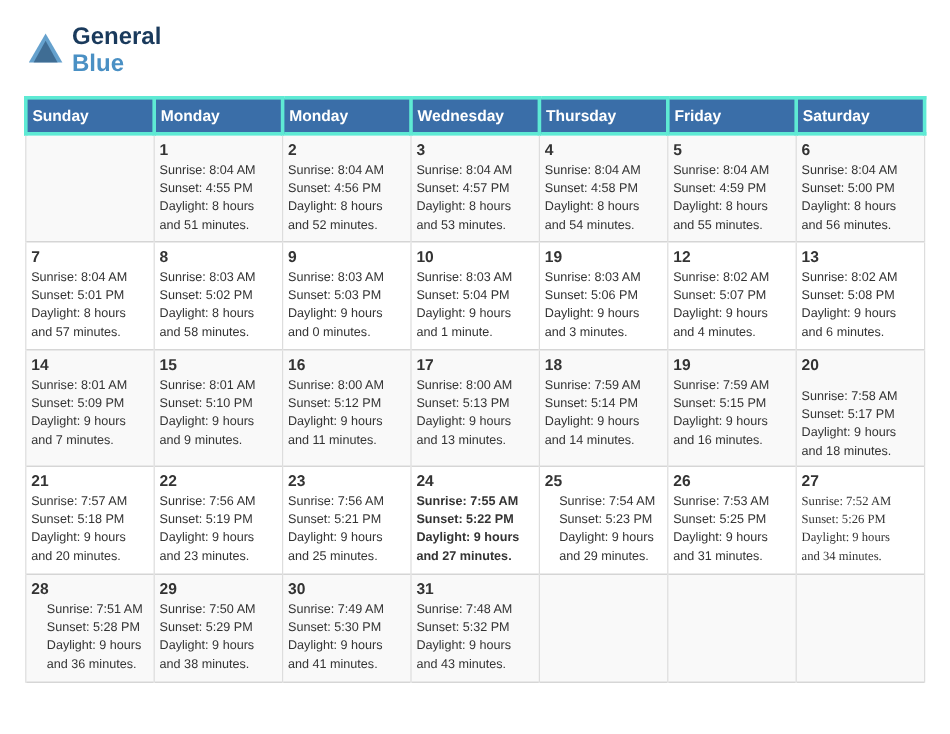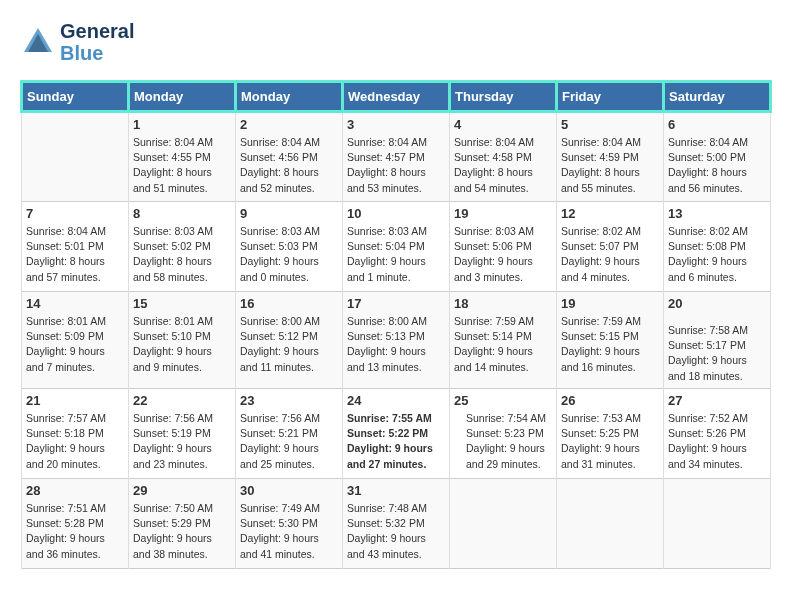"Sunrise: 7:52 AM" div.cell-content { font-family: none -> Liberation Serif, serif }
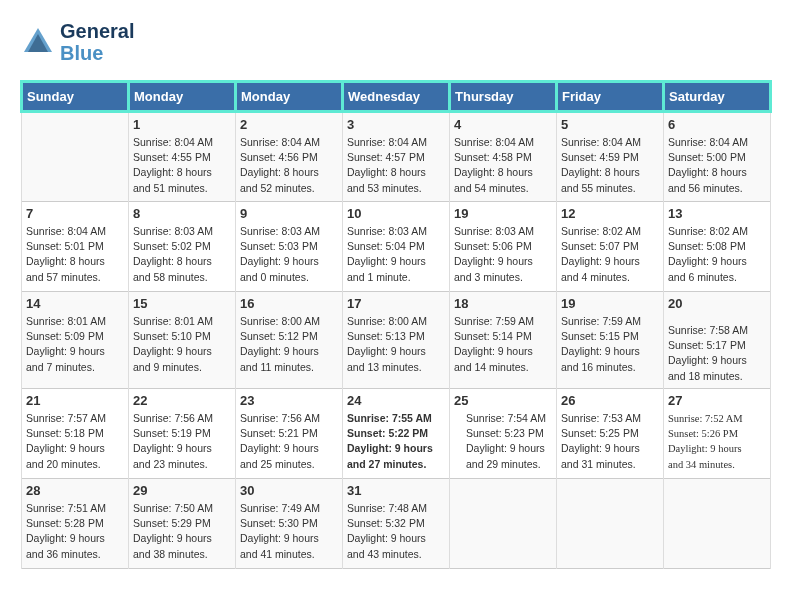"Sunrise: 7:51 AM" div.cell-content { margin-left: none -> 13px }
